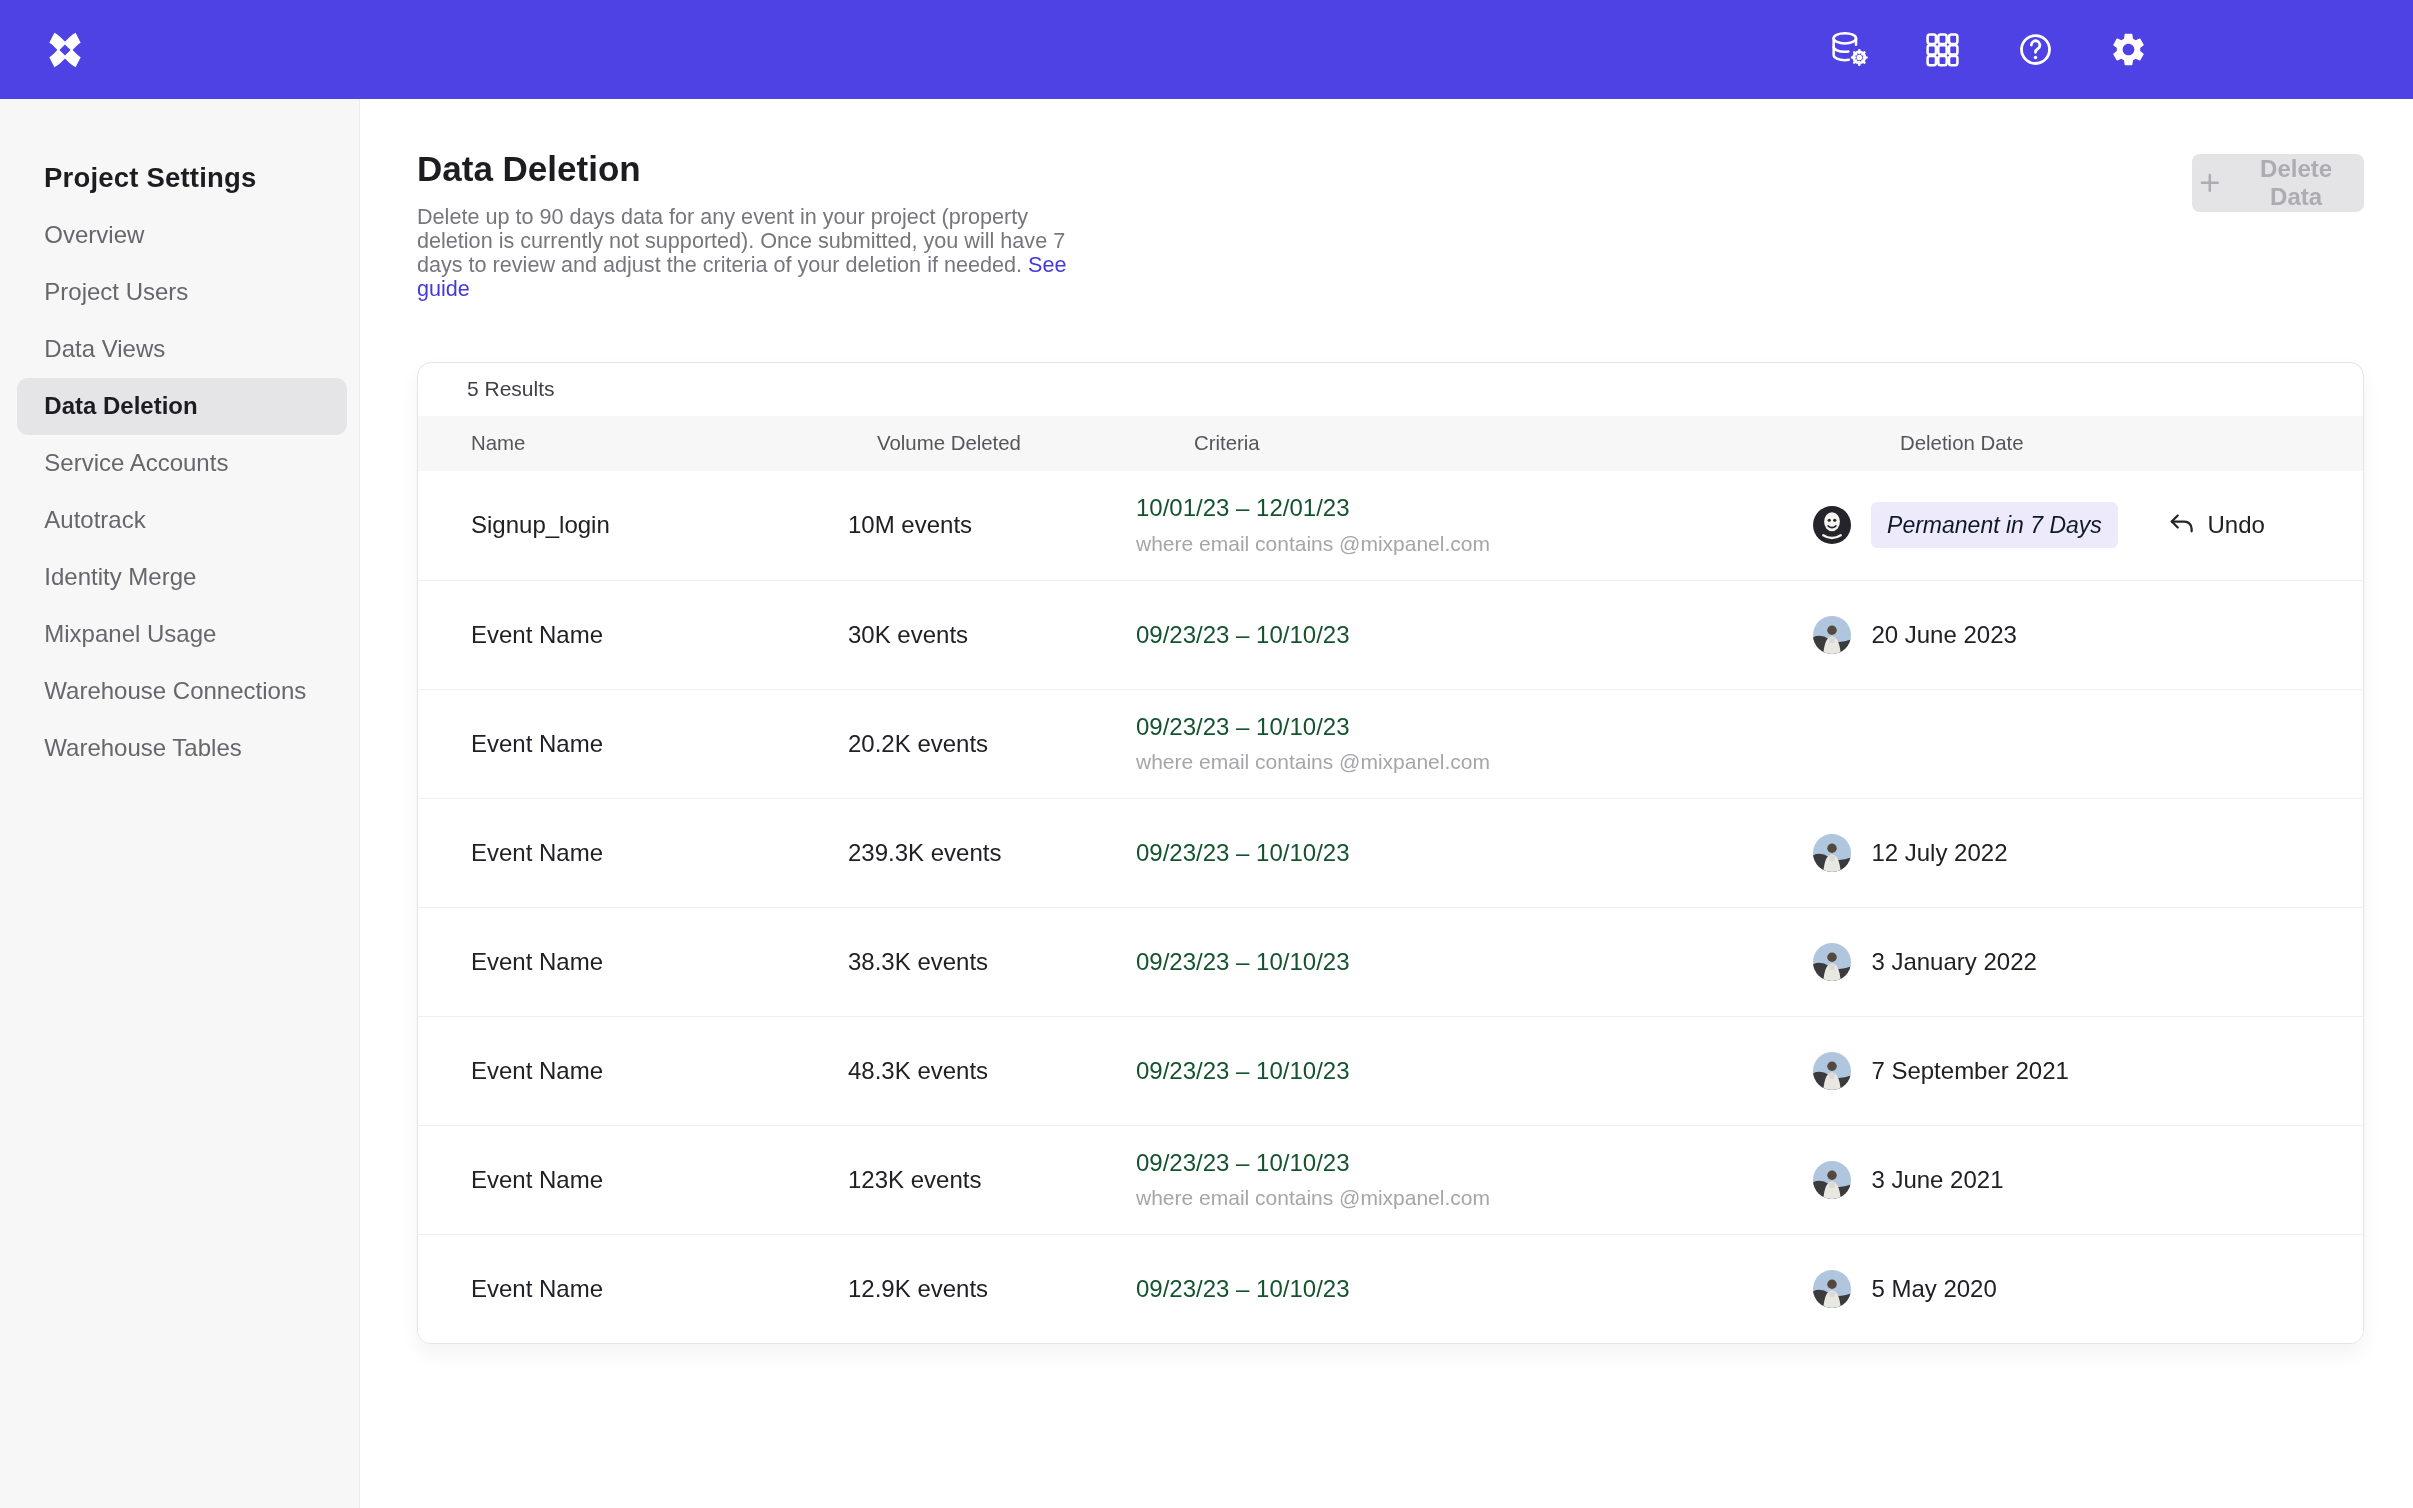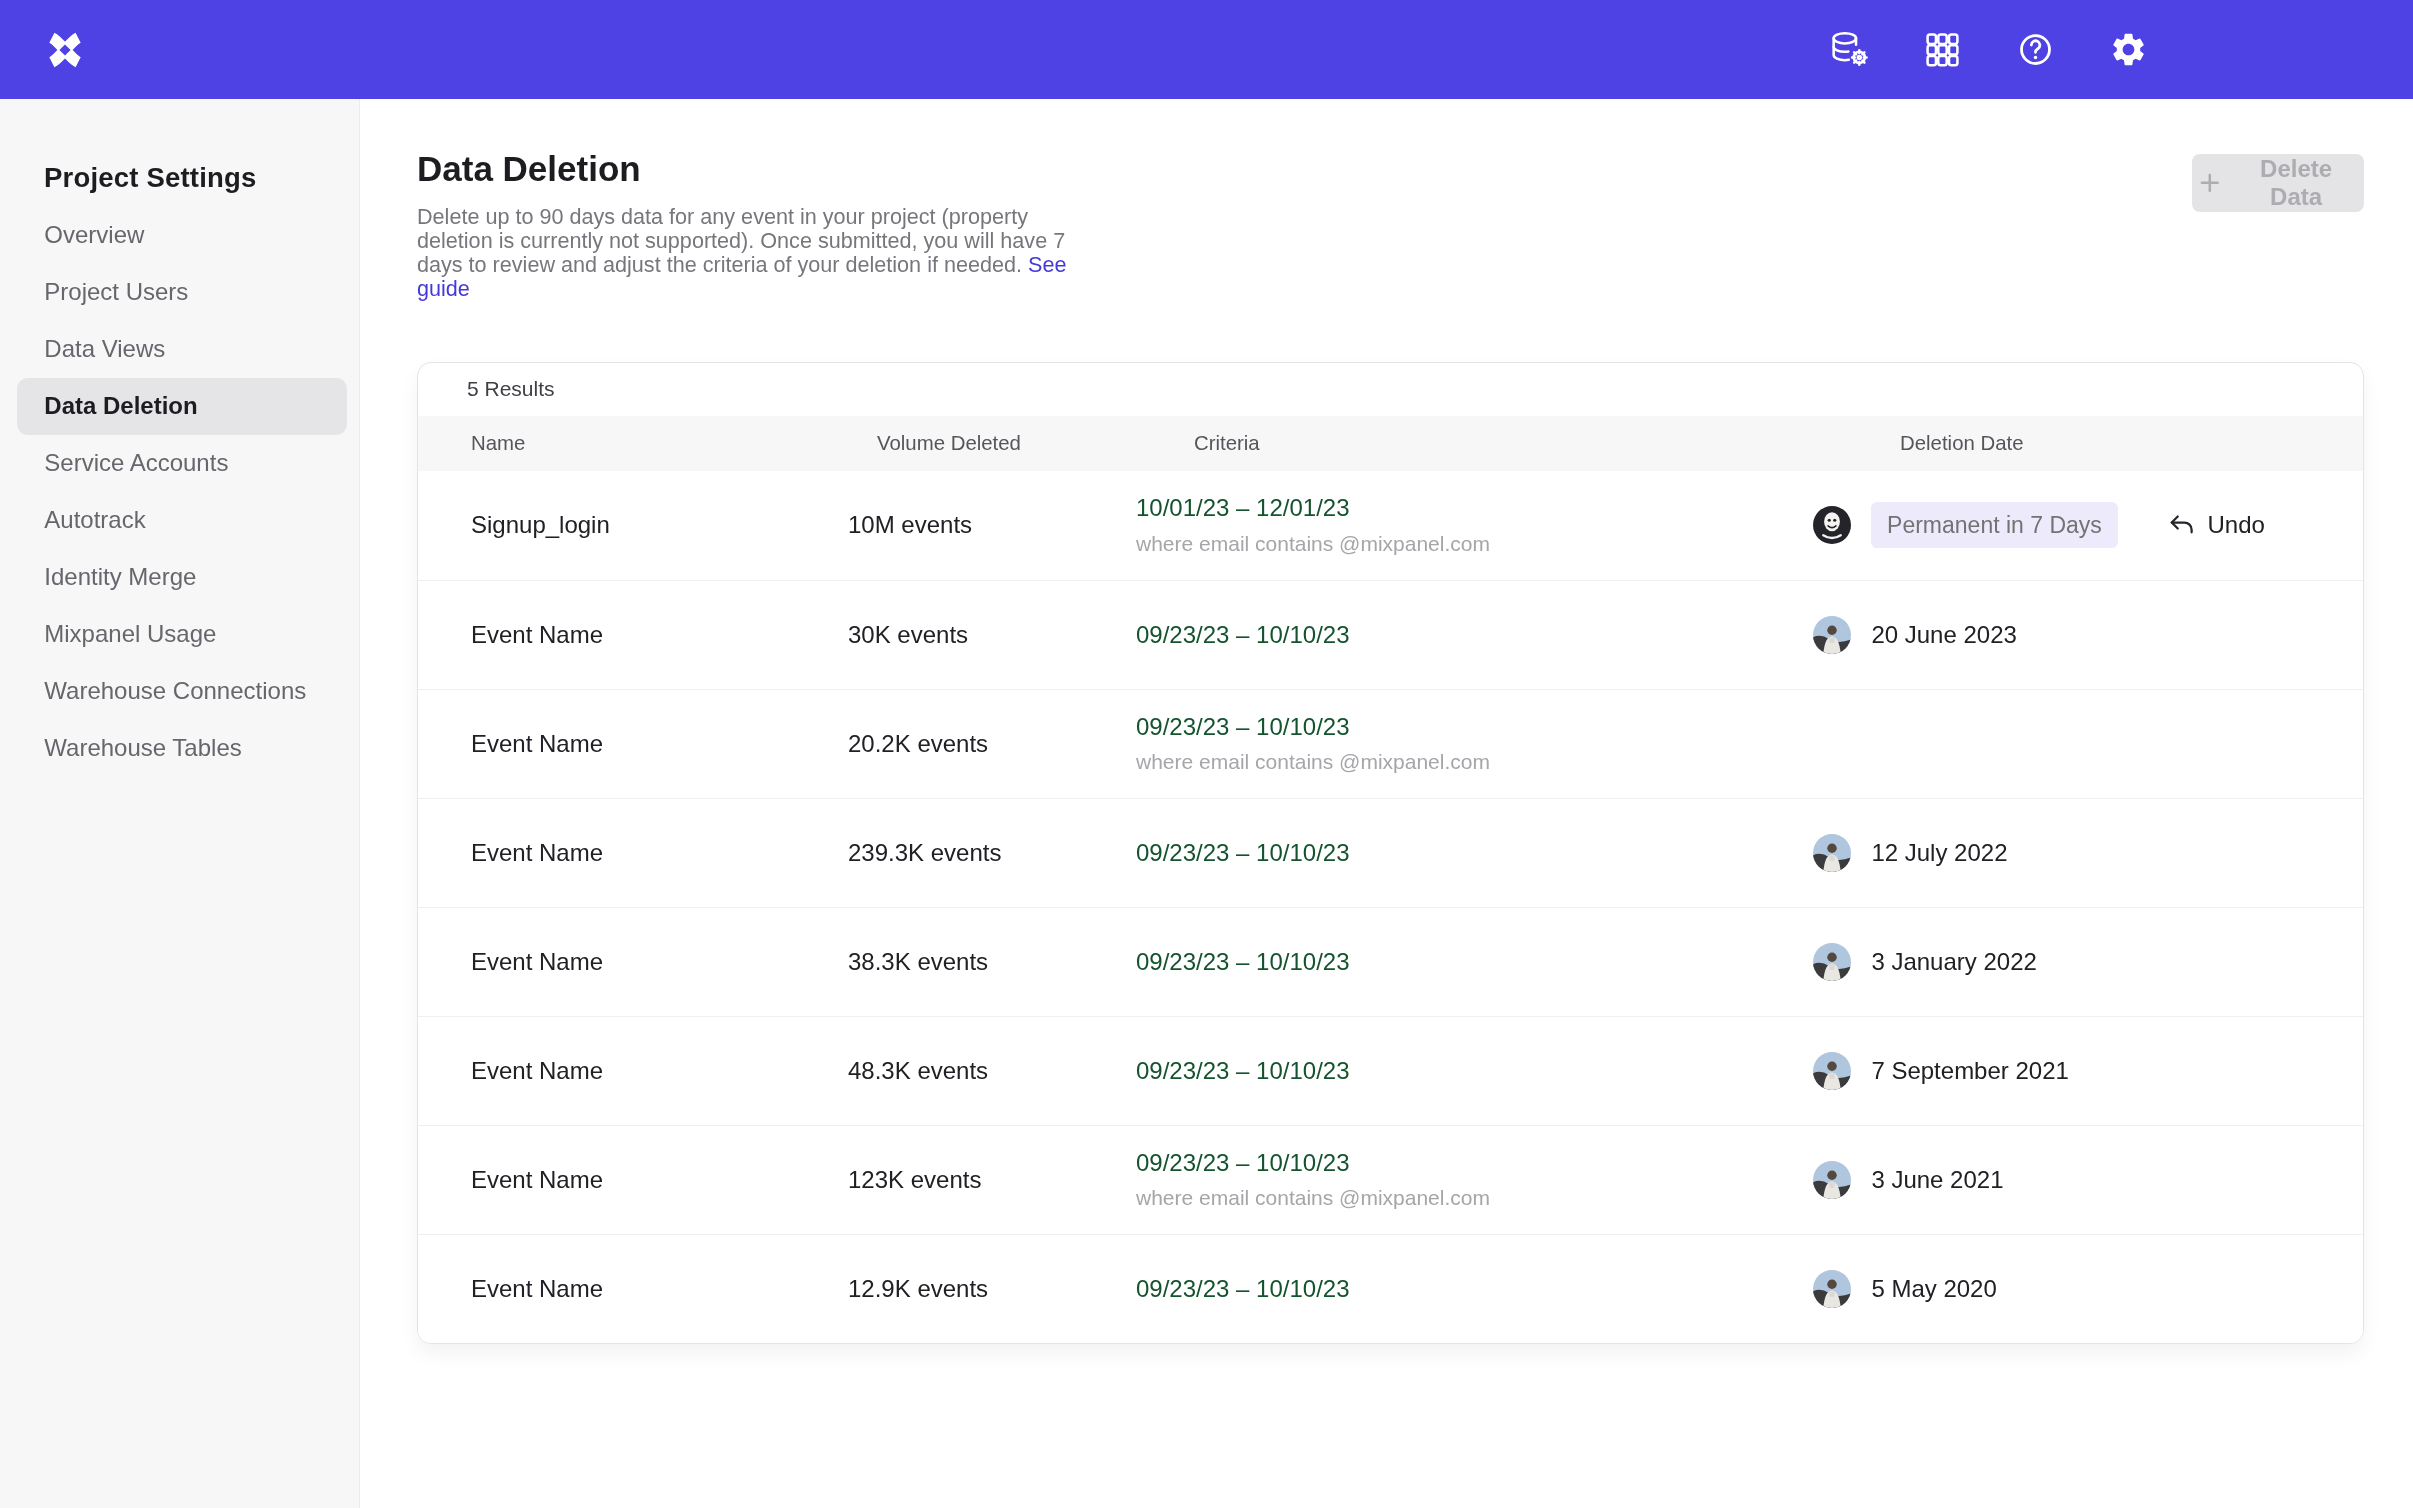"Permanent in 7 Days" .status-badge { color: #737373 -> #0f172a; font-style: none -> italic }
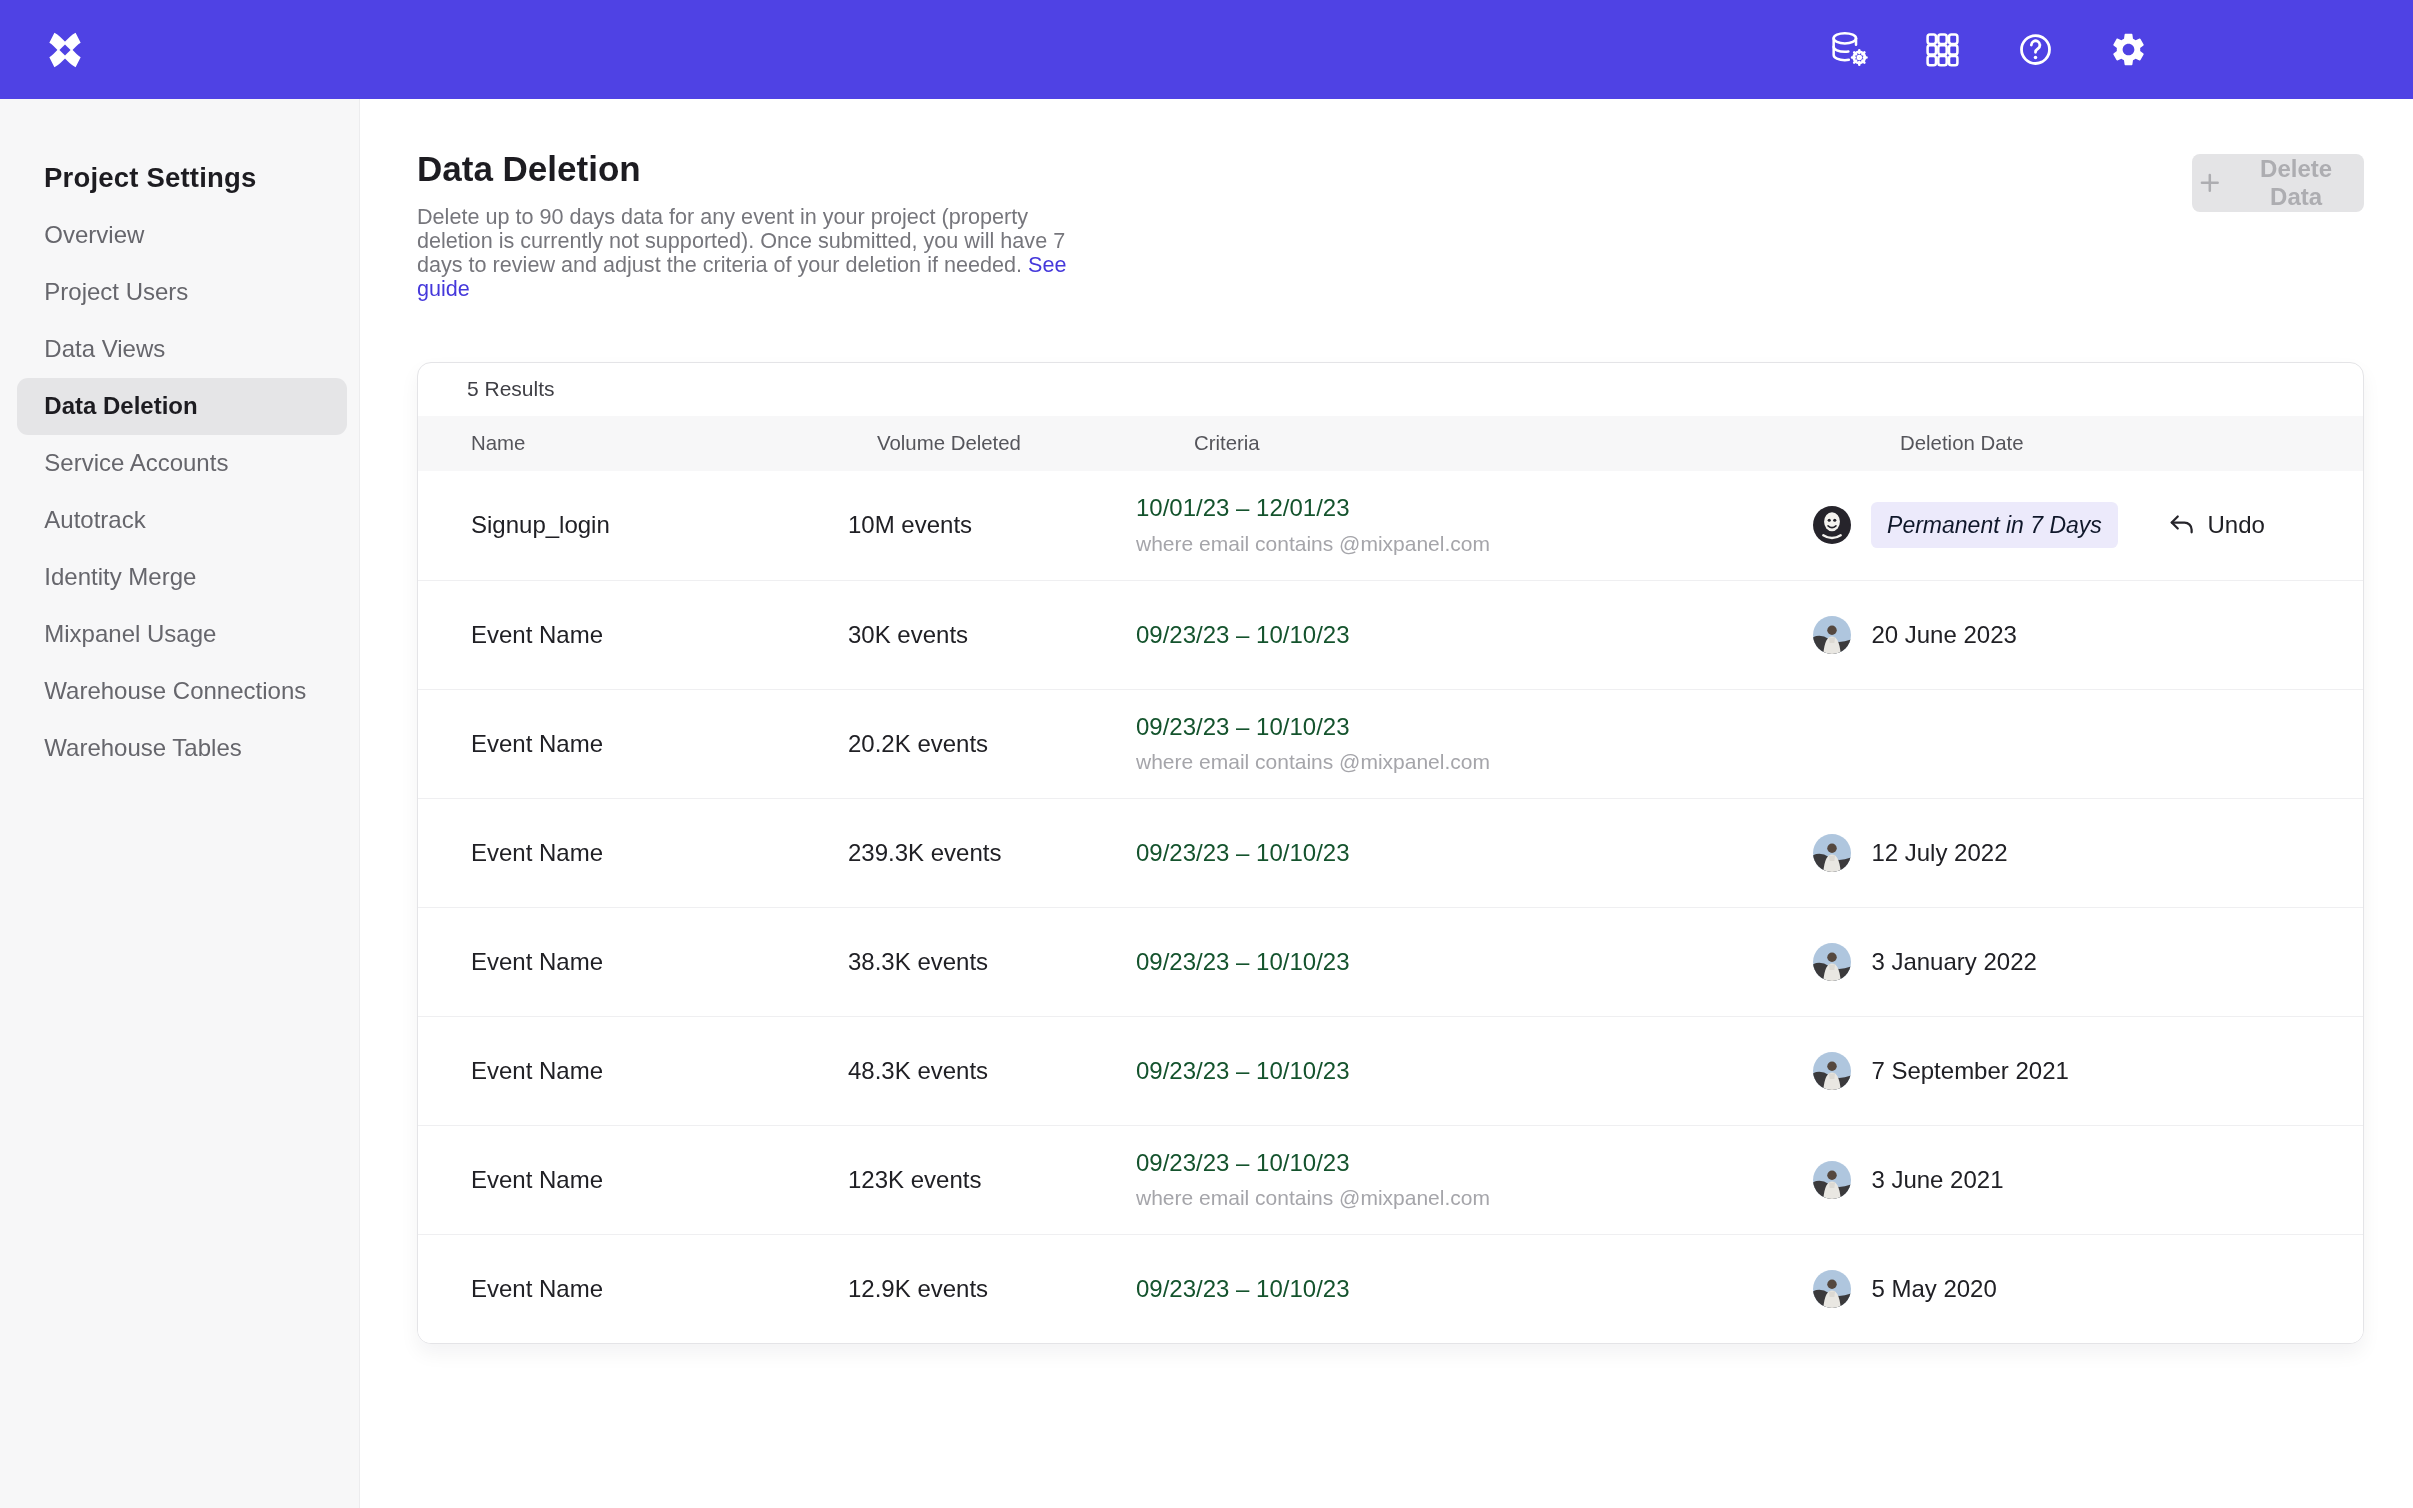"Undo" .undo-btn { align-items: flex-end -> flex-start }
